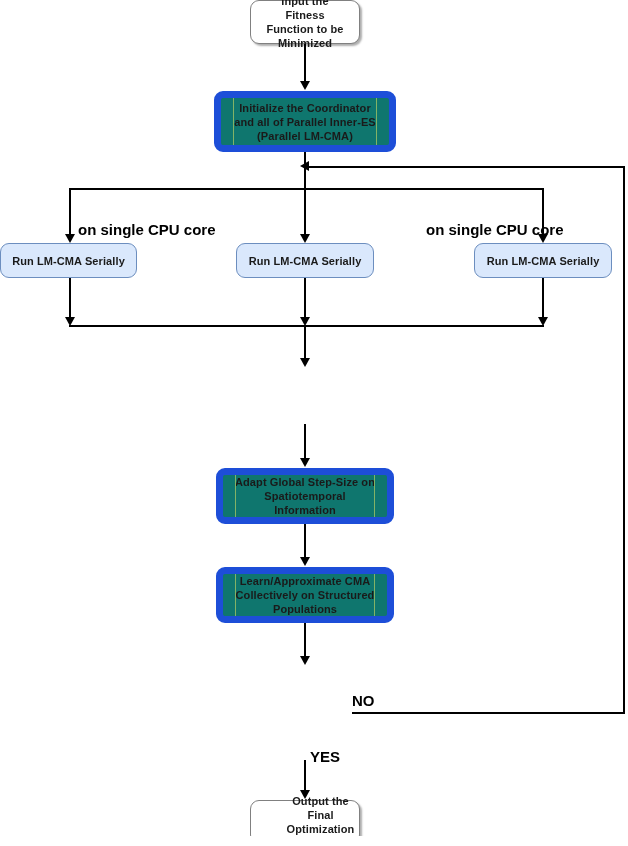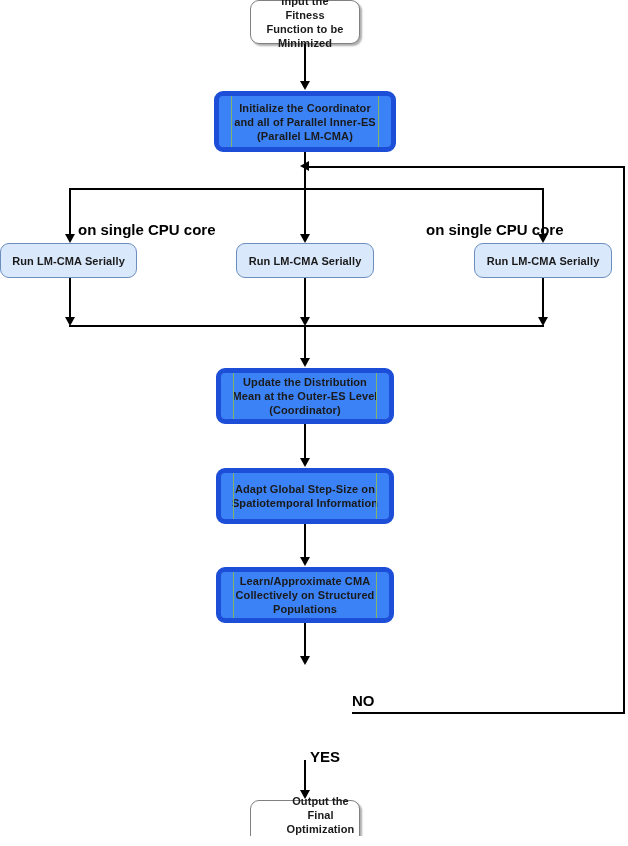"Initialize the Coordinator and all" .predef { background: #3b82f6 -> #0f766e; border: 5px solid #1d4ed8 -> 7px solid #1d4ed8 }
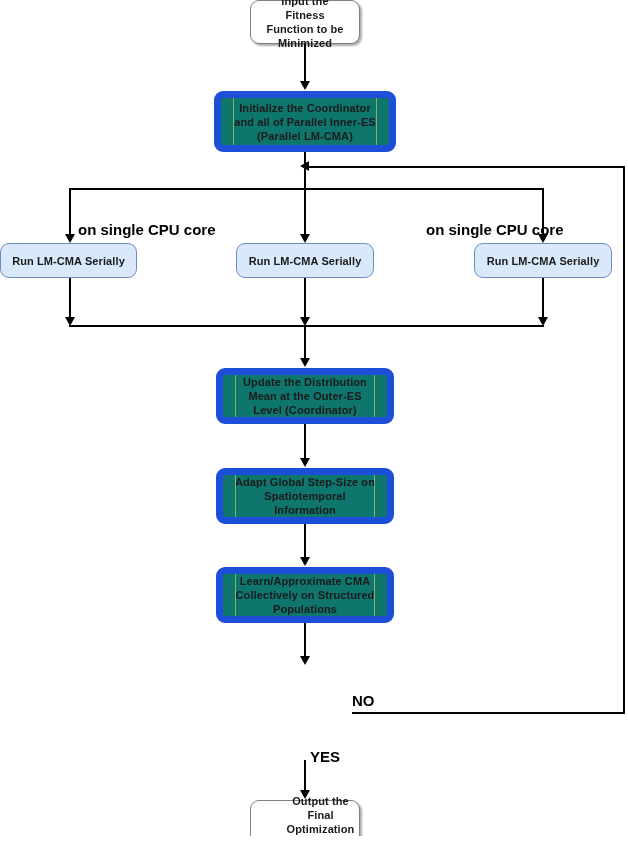"Update the Distribution Mean at" div.node { html: <div> <span>Update the Distribution Mean at the Outer-ES Level (Coordinator)</span> </div> -> none }
